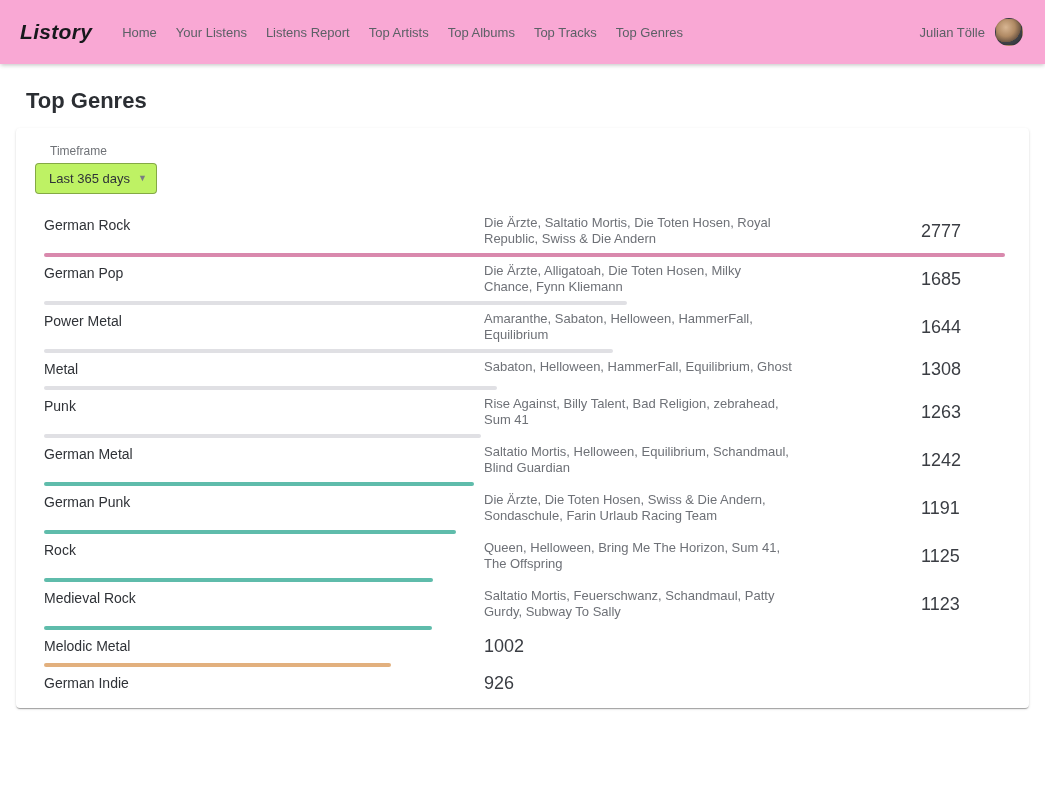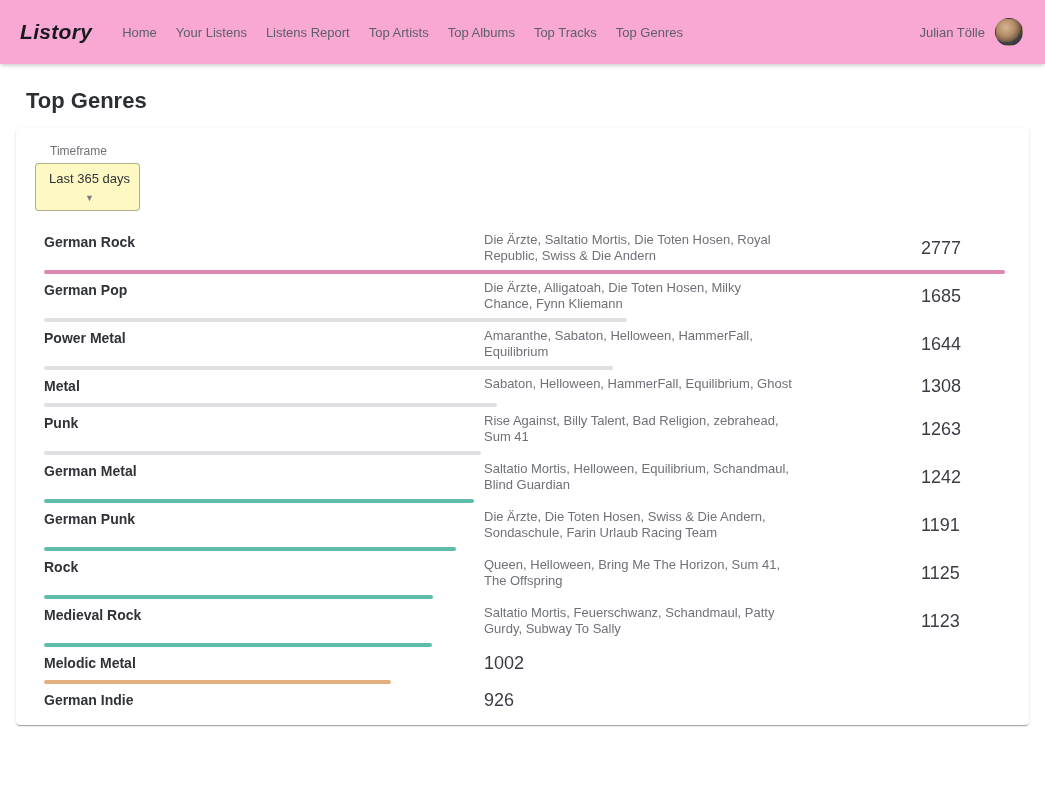"Last 365 days" .timeframe-select { background: #fef9c3 -> #bef264; flex-direction: column -> none }
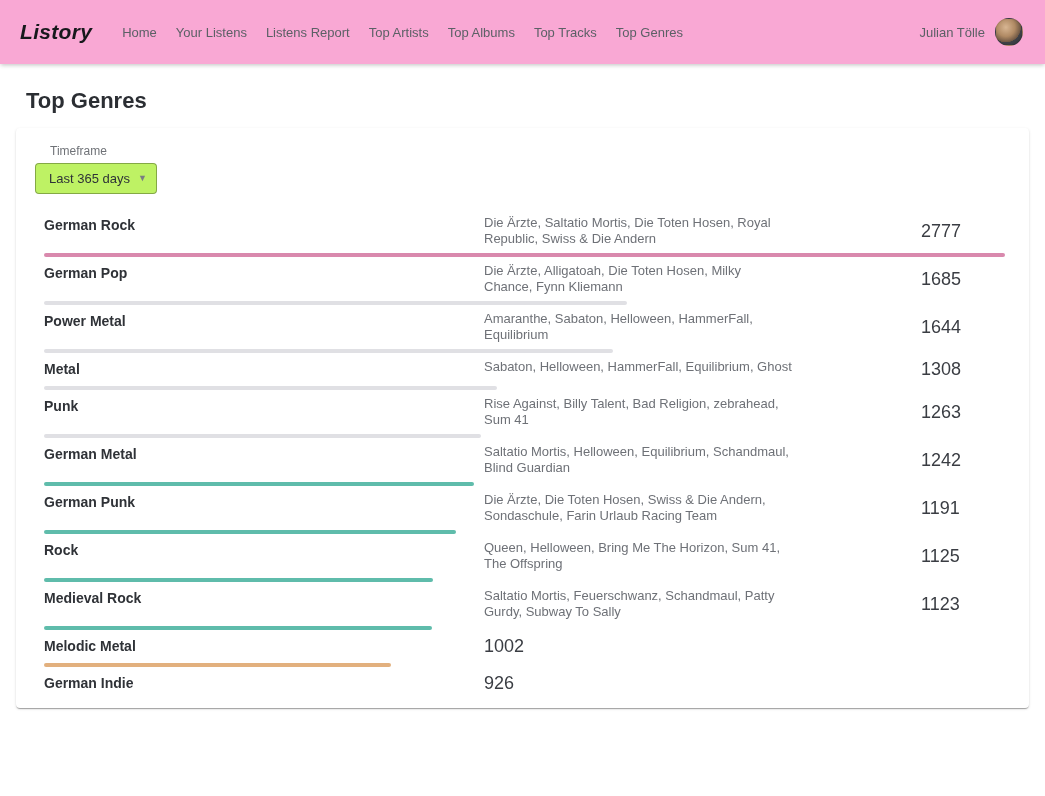"German Rock" .genre-name { font-weight: 700 -> 400 }
